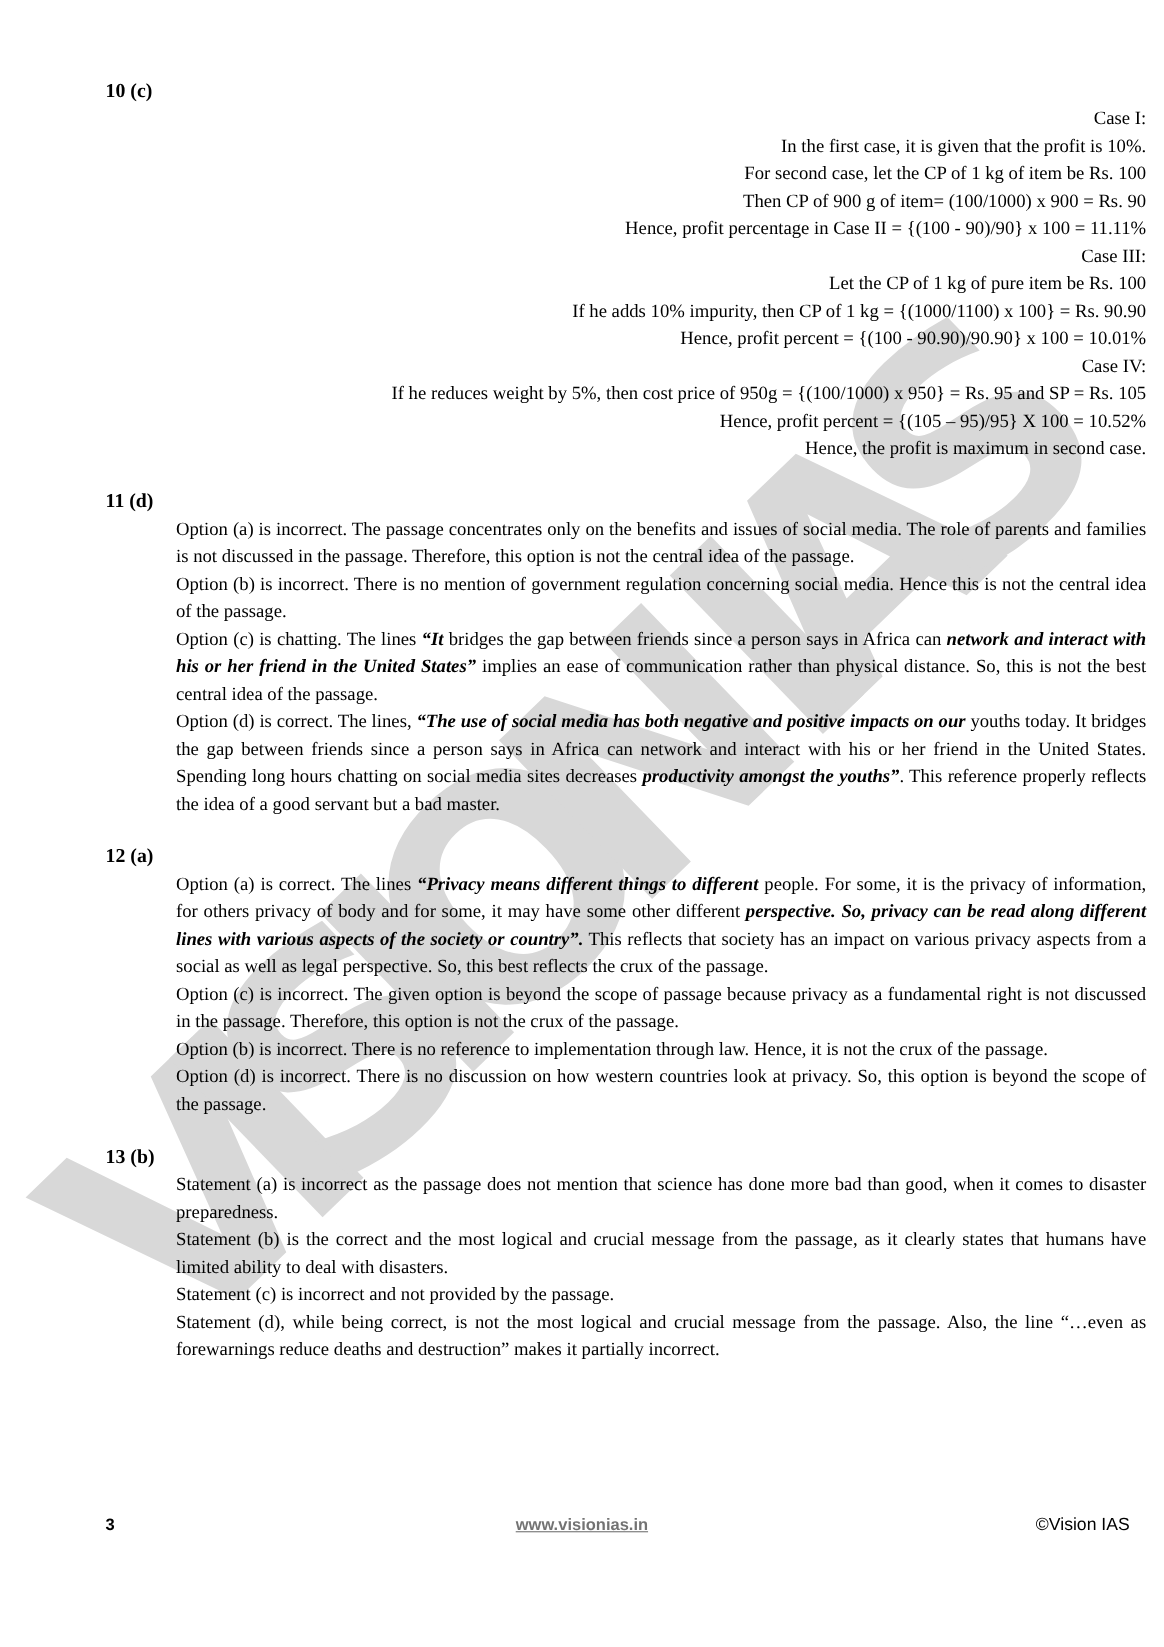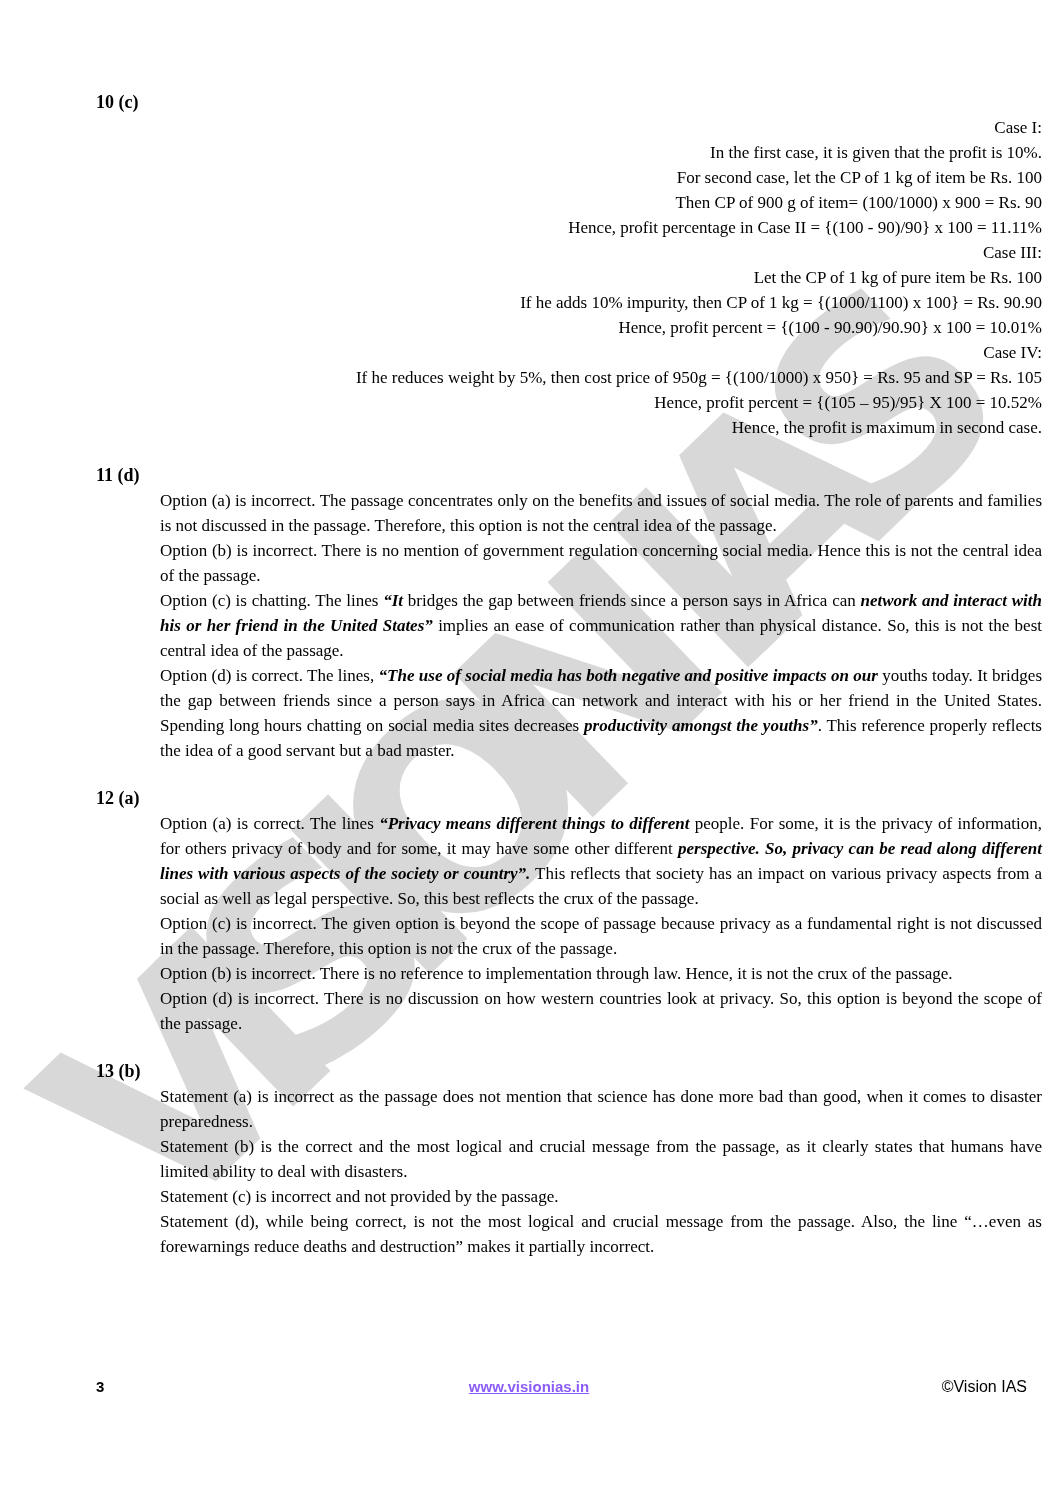"10 (c)" .content { padding: 90px 16px 0 96px -> 70px 16px 0 96px }
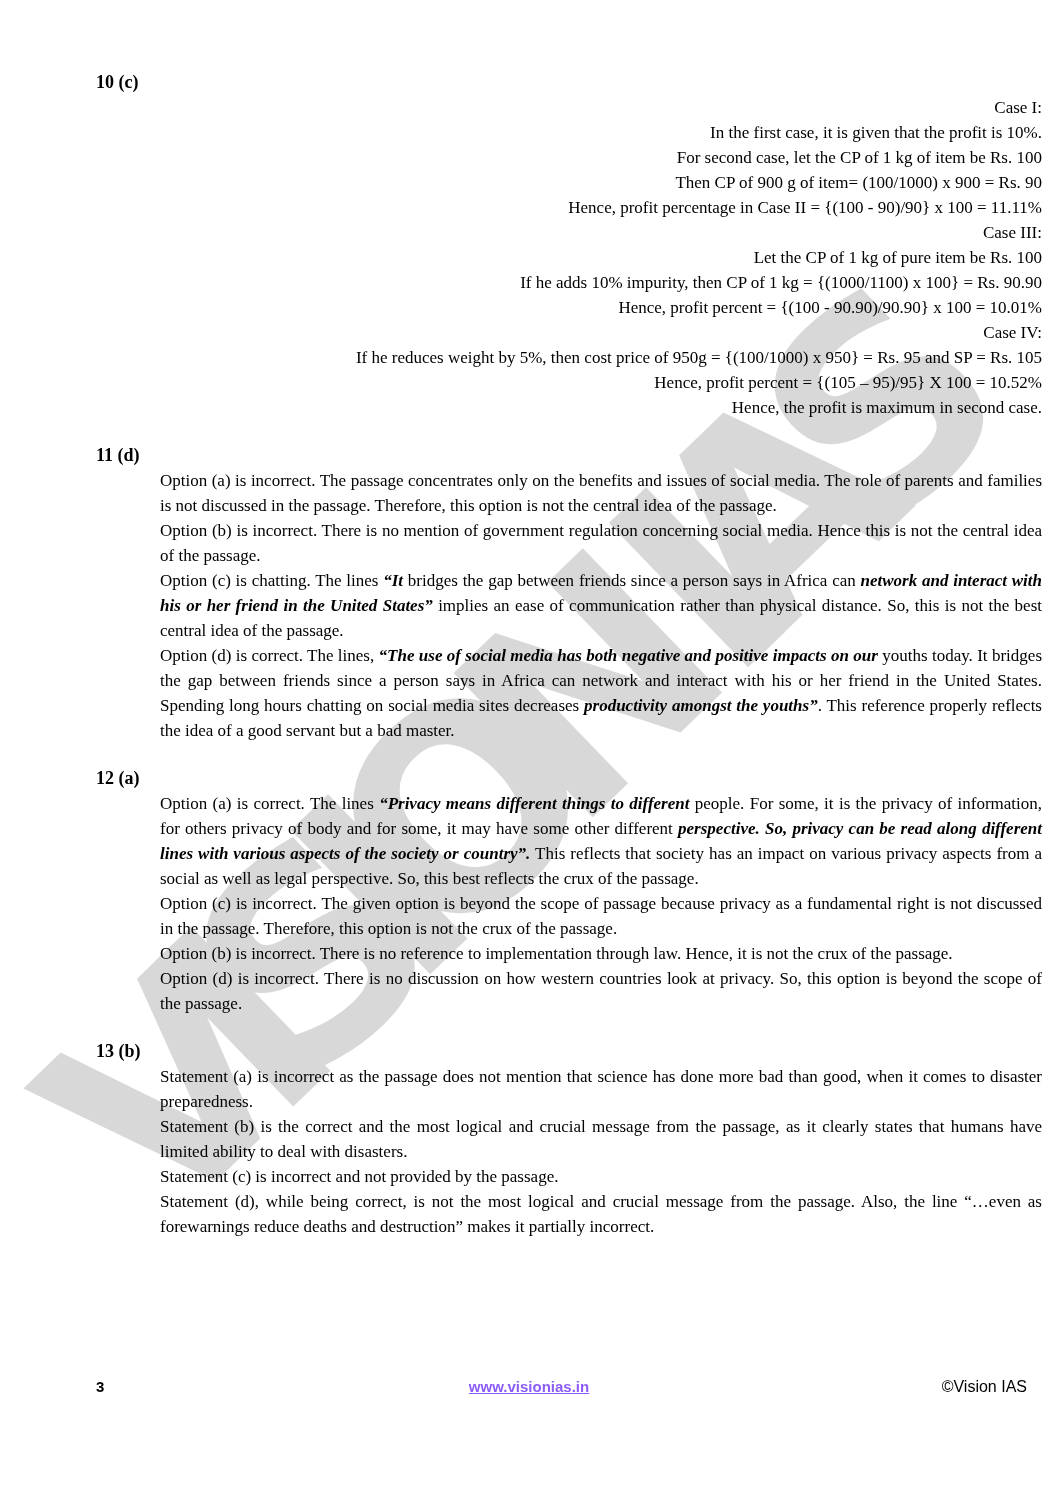"www.visionias.in" .site-link { color: #8b5cf6 -> #737373 }
